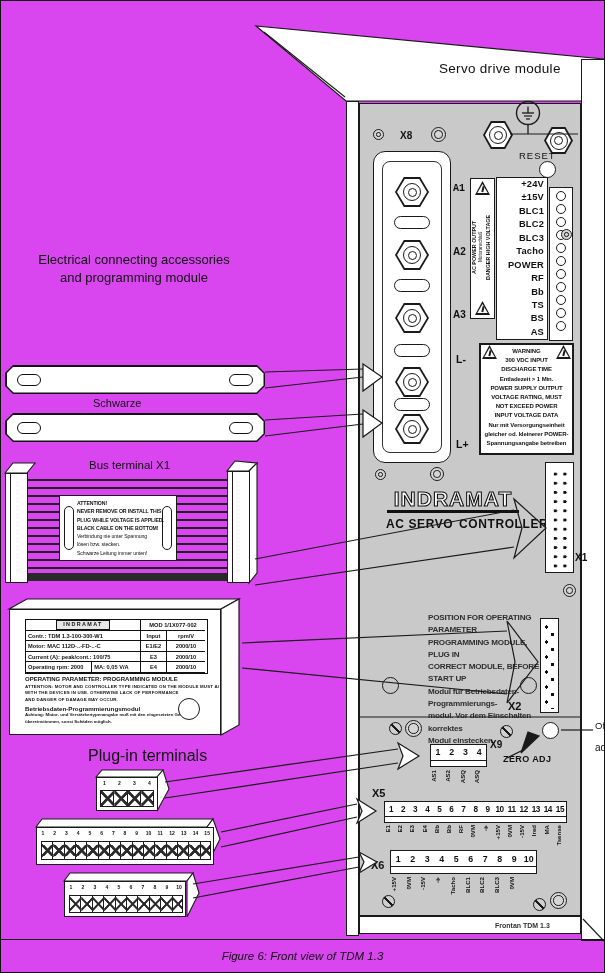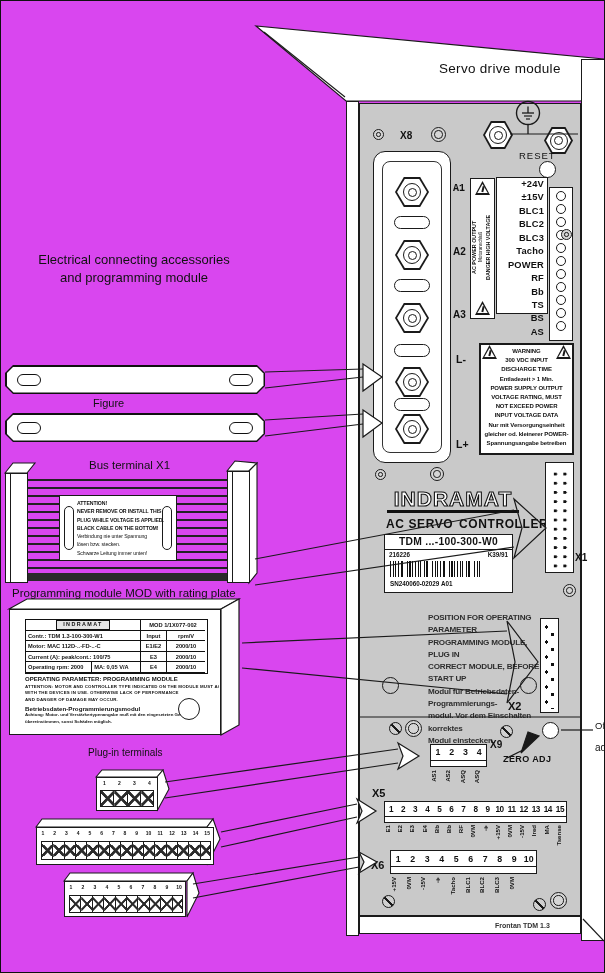"+24V" .ledlabels { height: 137px -> 163px }
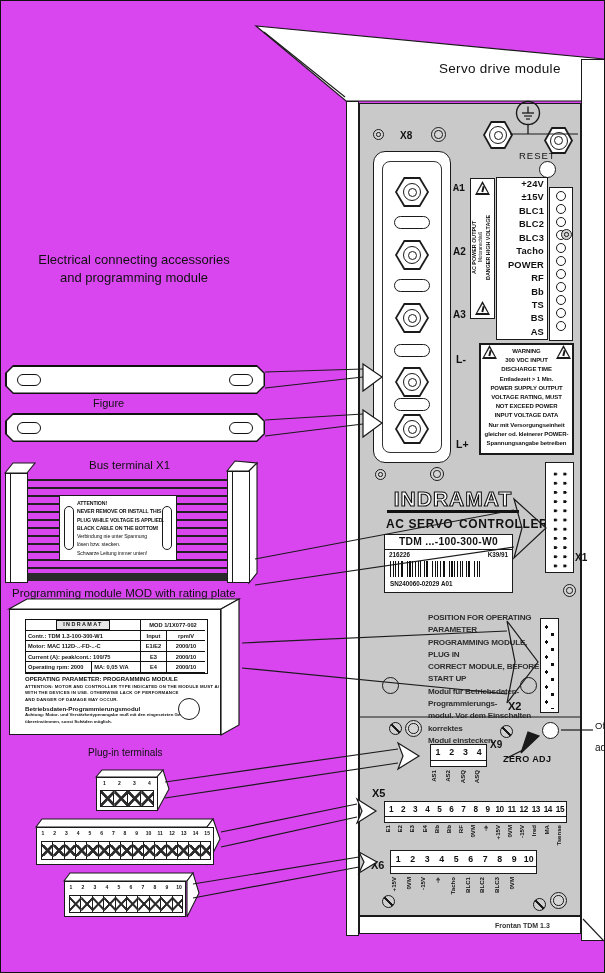"Figure" div.t { text: Figure -> Schwarze }
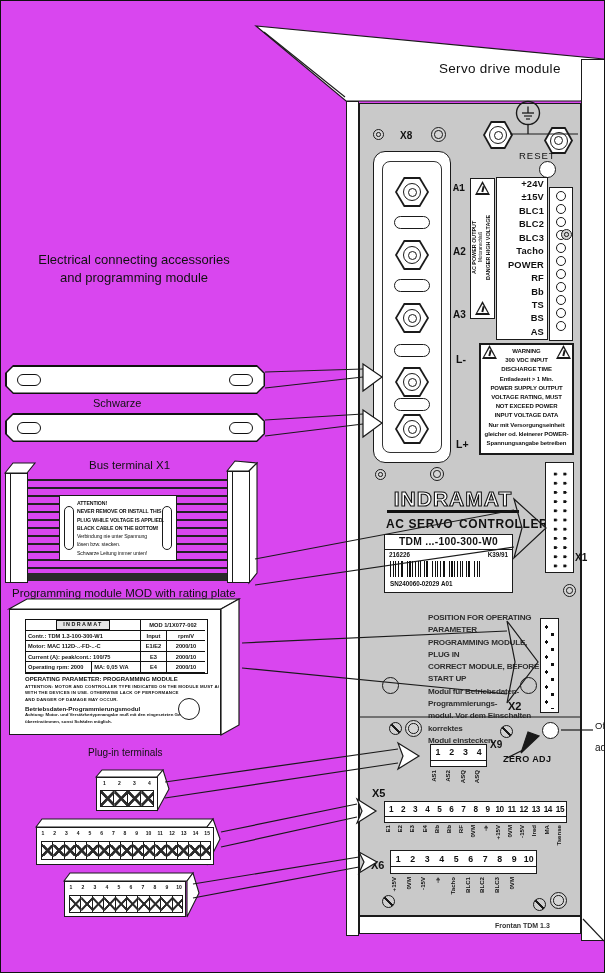"TDM ...-100-300-W0" div.plate { html: <div> <span>TDM ...-100-300-W0</span> <span> <b>216226</b> <b>K39/91</b> </span> <i></i> <span>SN240060-02029 A01</span> </div> -> none }
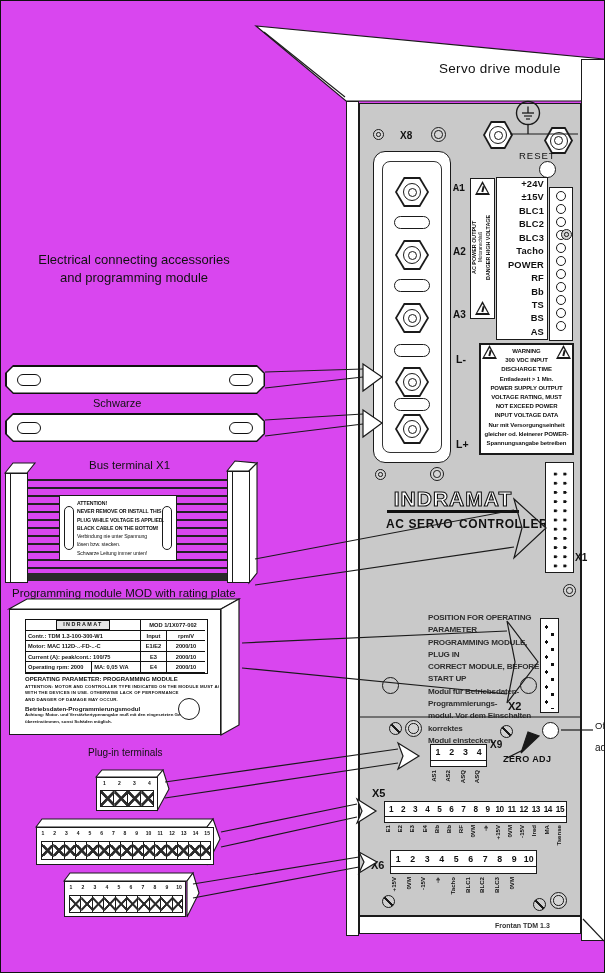"Programming module MOD with rating" div.t { html: <div>Programming module MOD with rating plate</div> -> none }
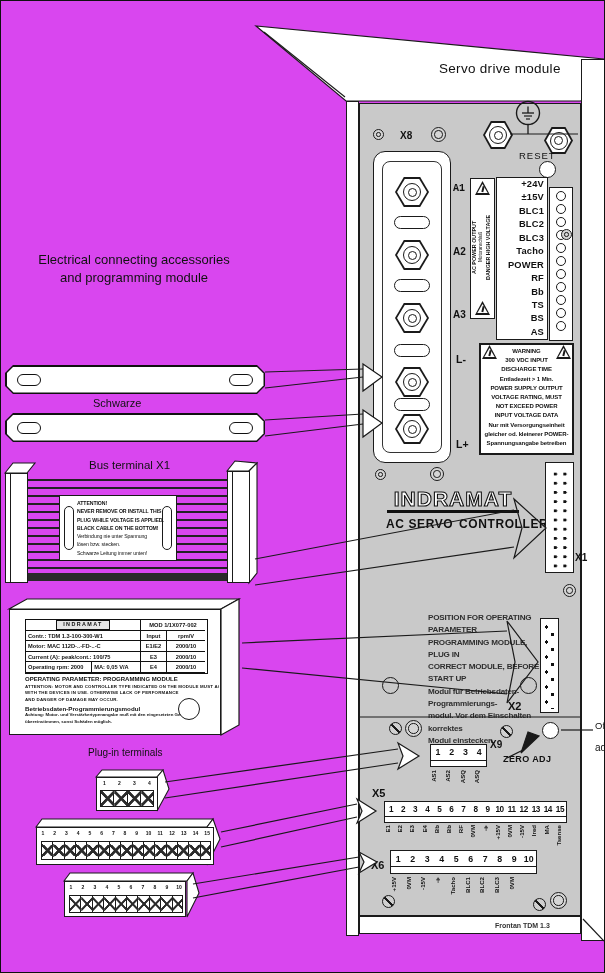"Plug-in terminals" div.t { font-size: 10px -> 16px }
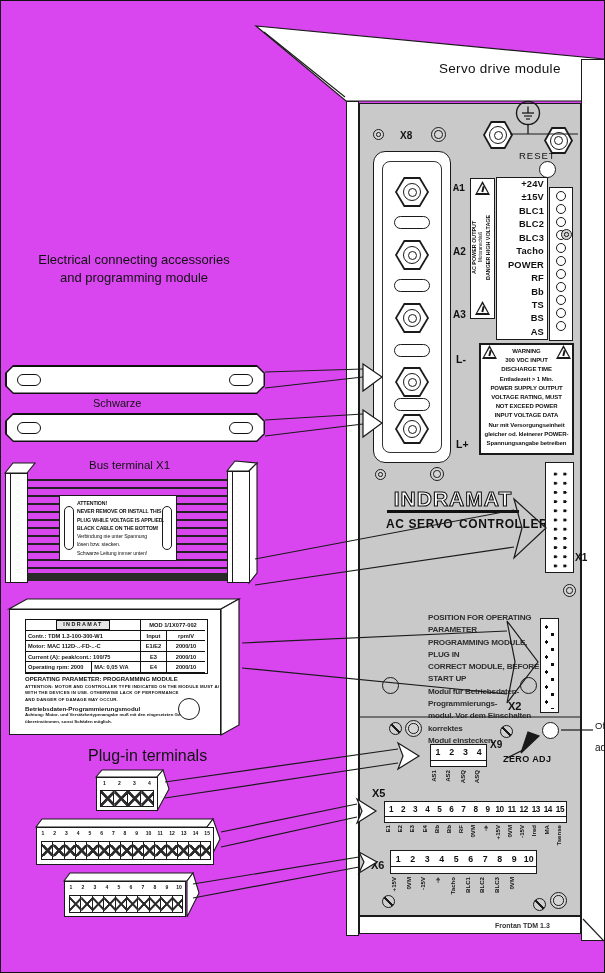"Figure 6: Front view of" div.capband { html: none -> <div> <span>Figure 6: Front view of TDM 1.3</span> </div> }
